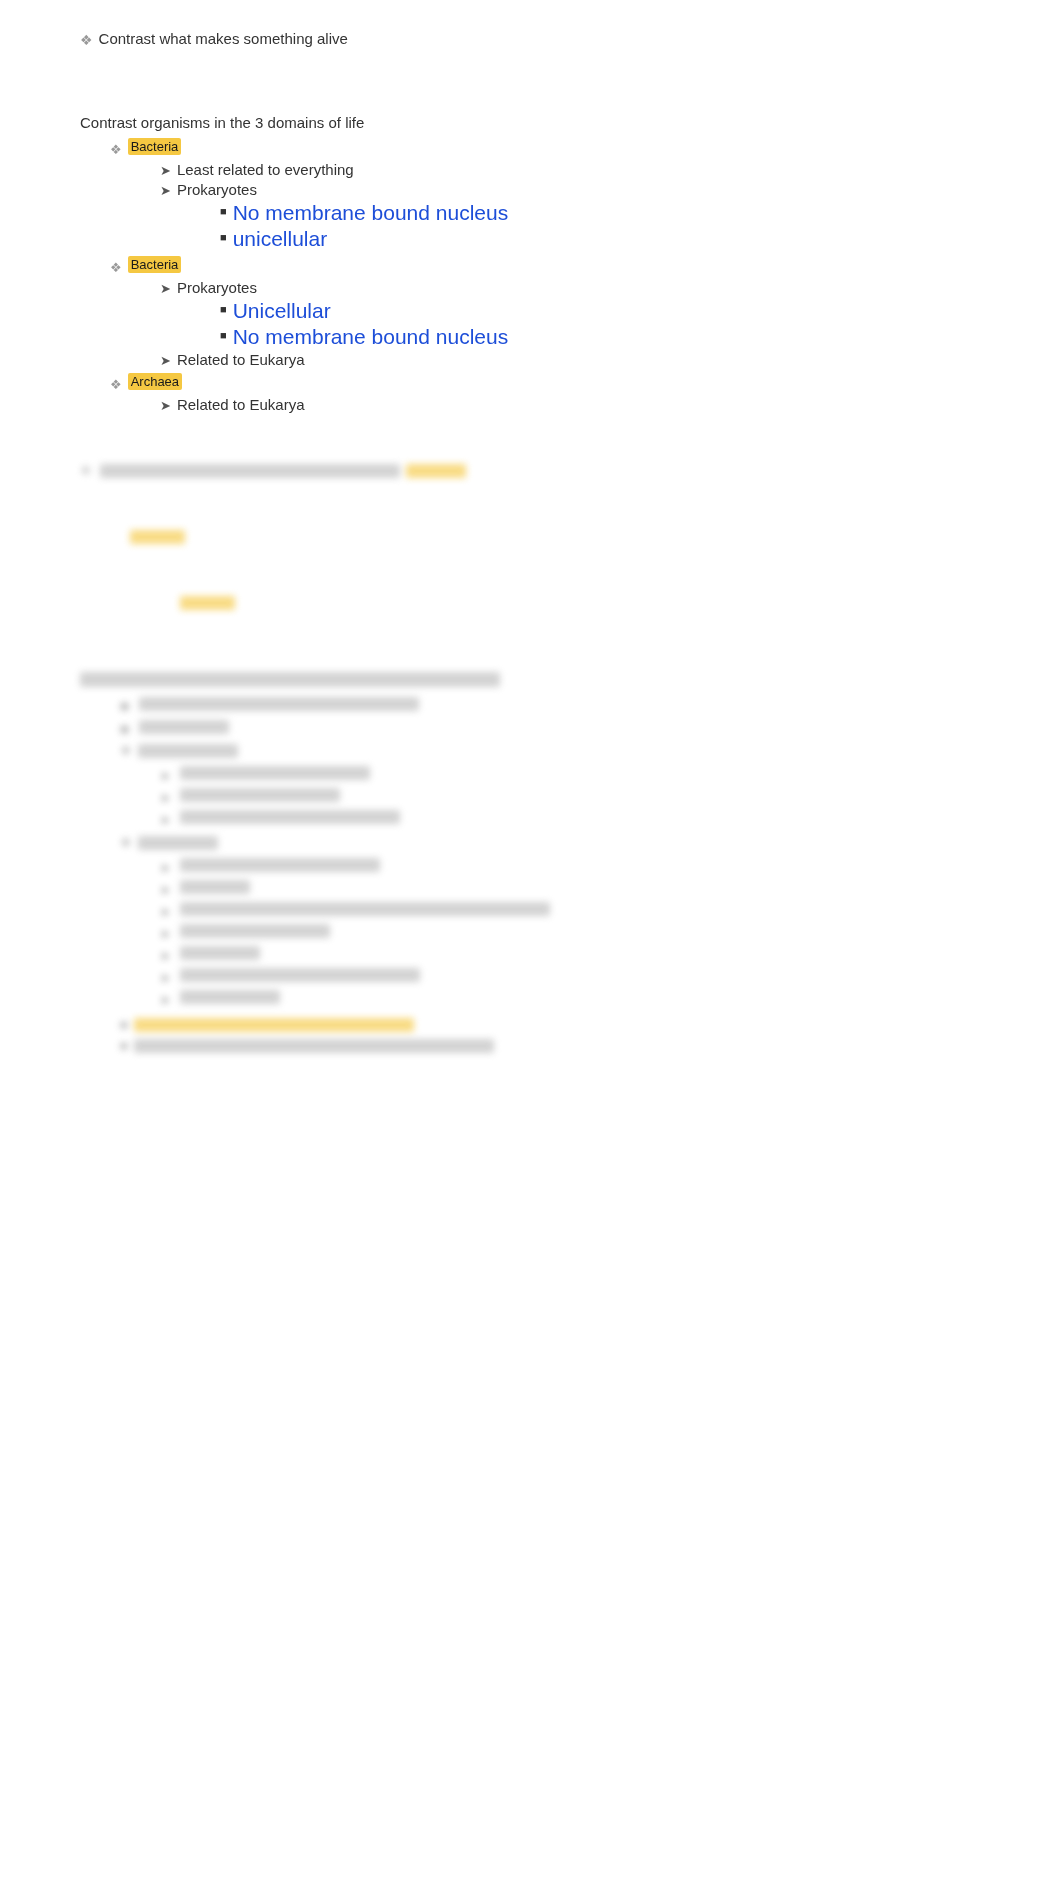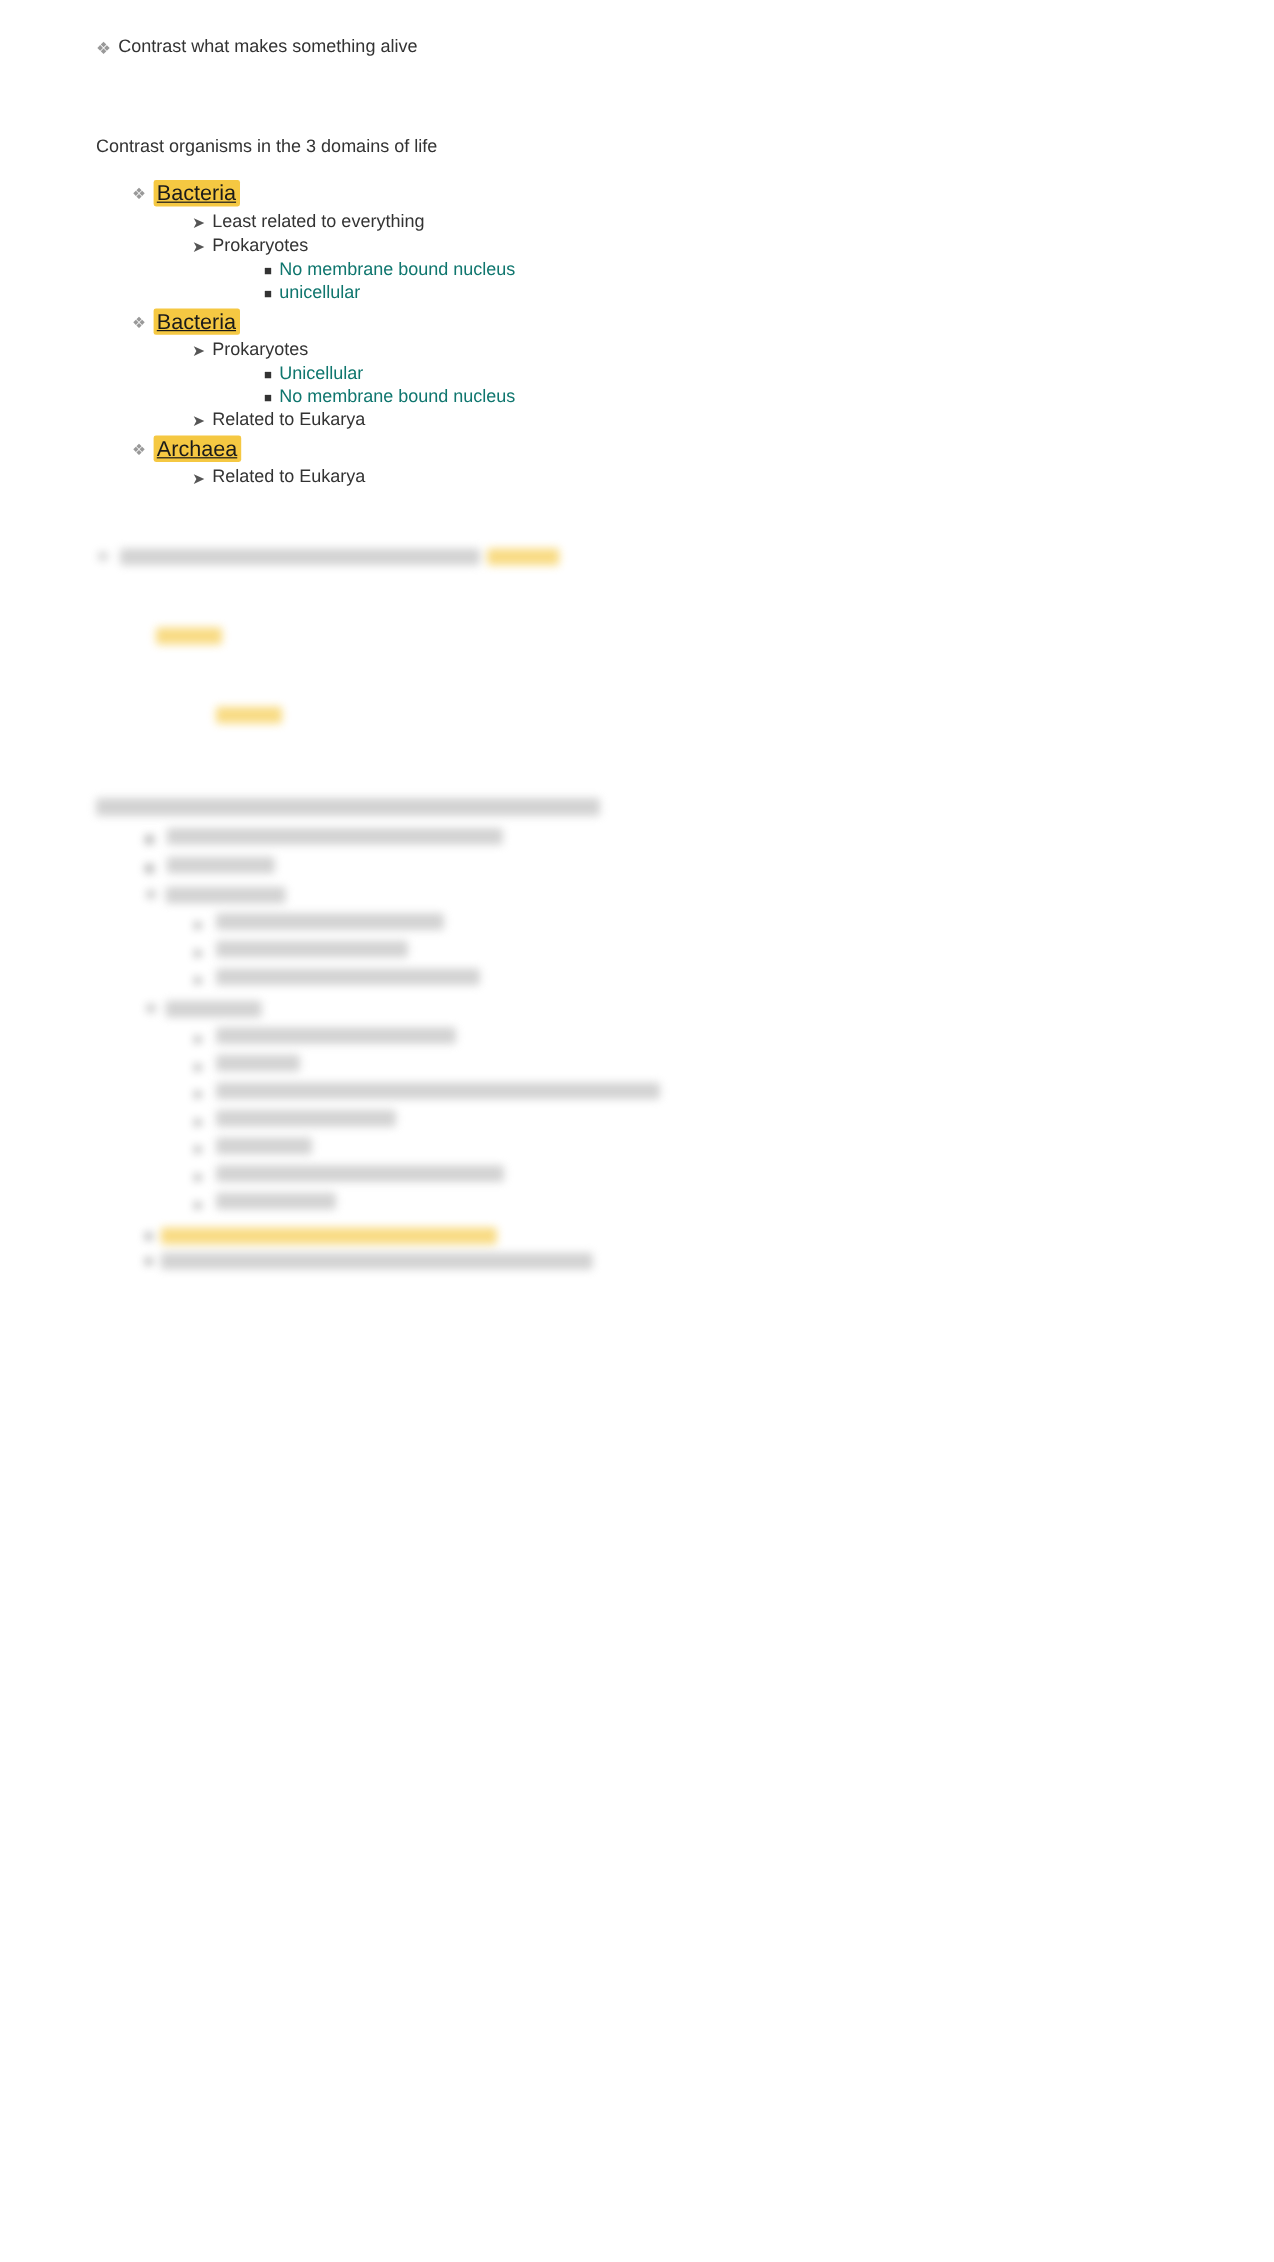"Contrast organisms in the 3" div { margin-bottom: 20px -> 8px }
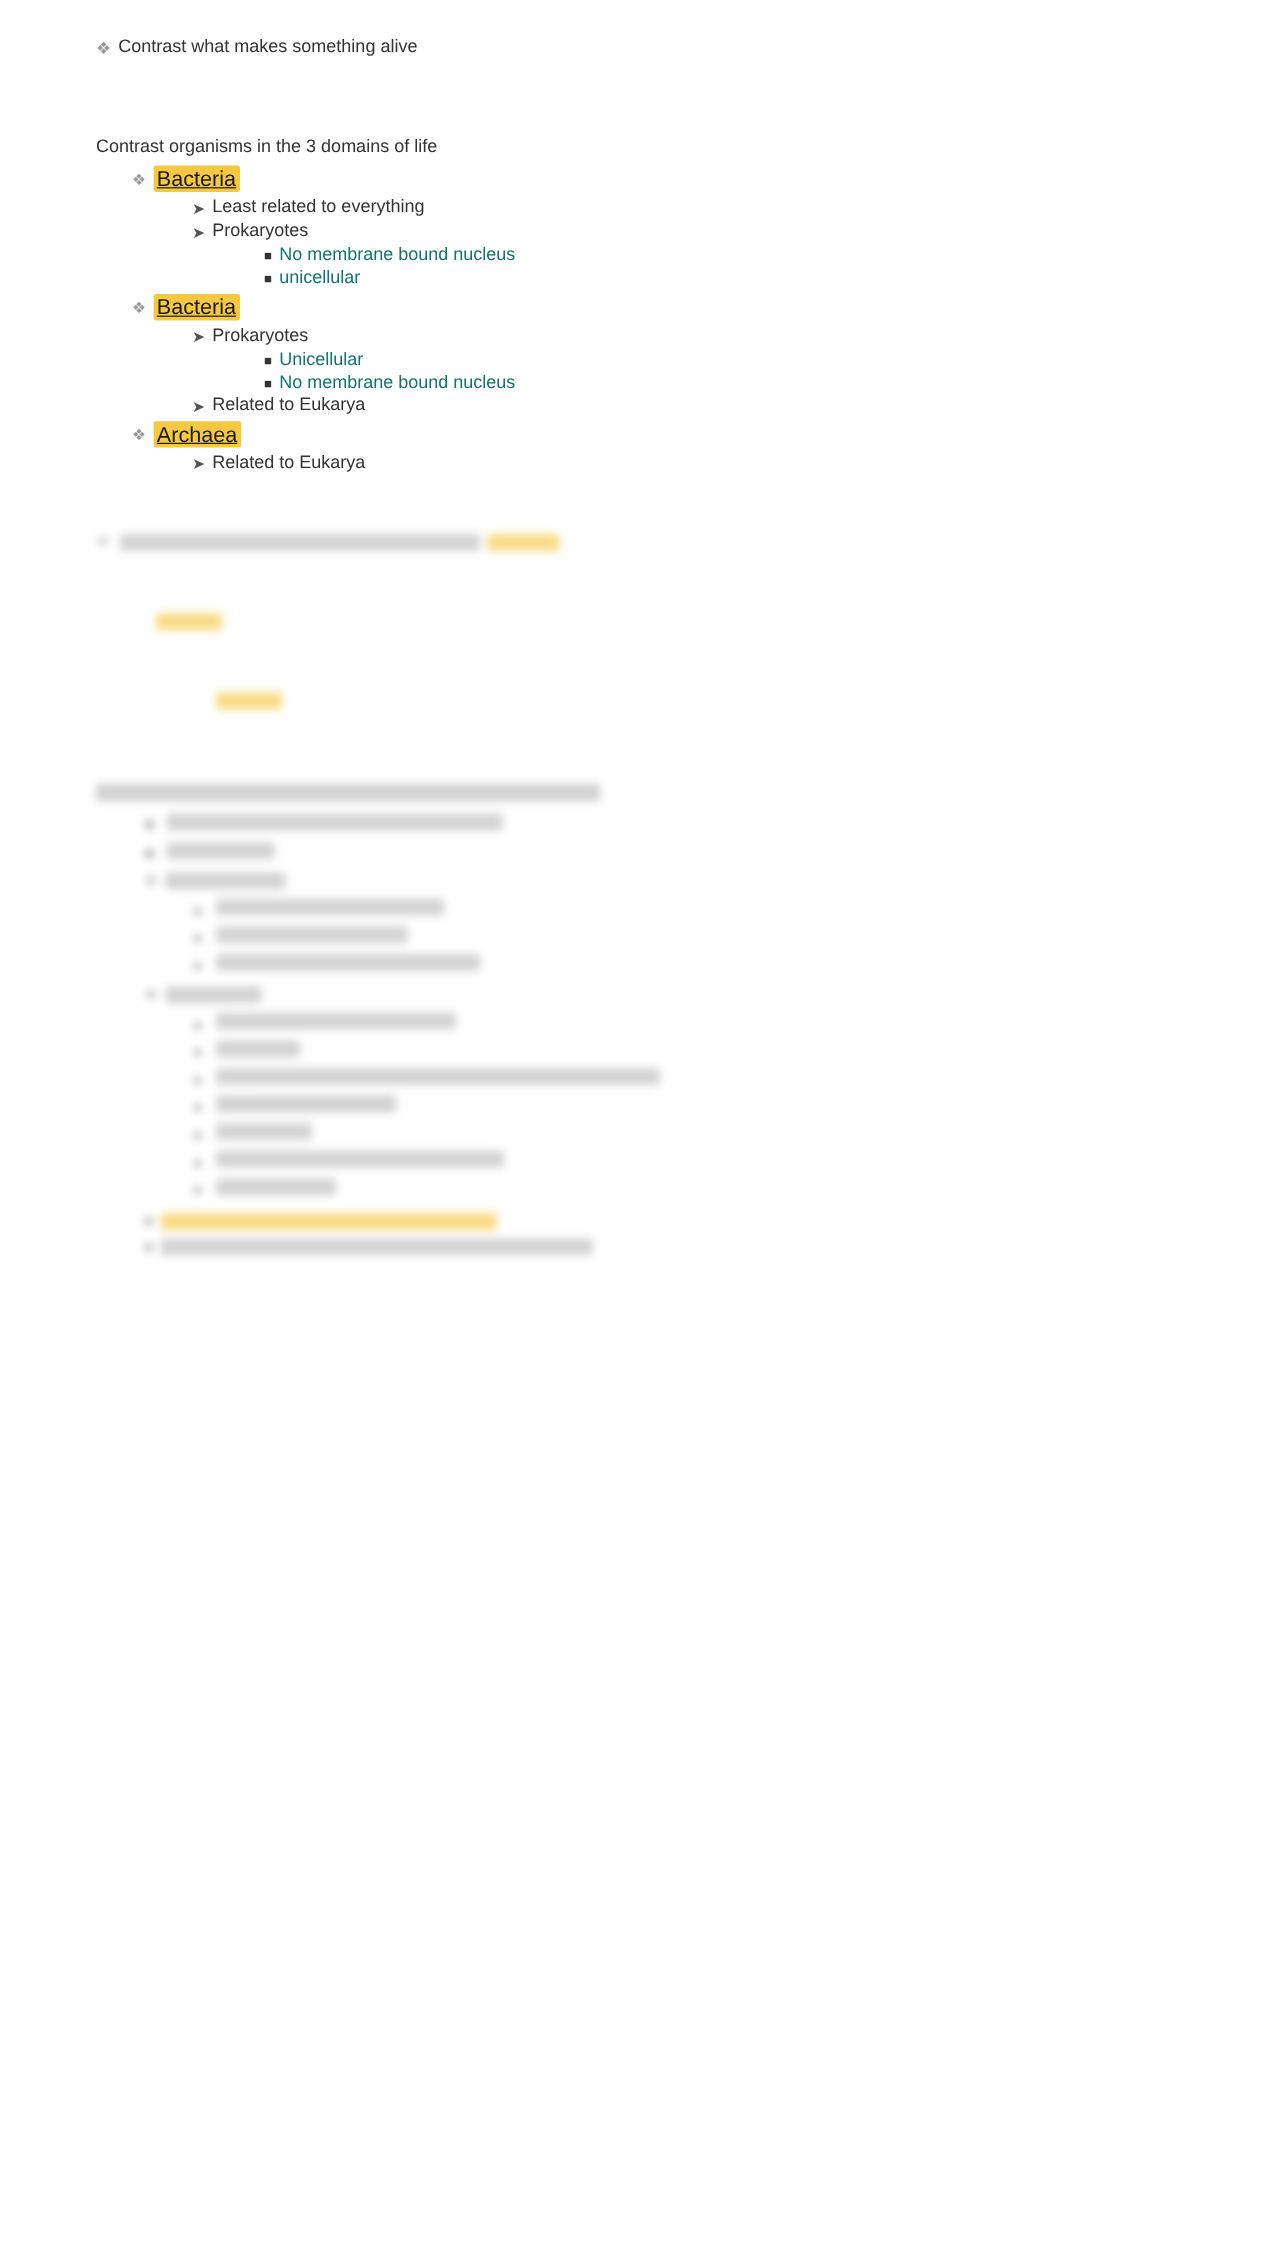"Bacteria" .level1 .text { font-size: 18px -> 13px; text-decoration: underline -> none }
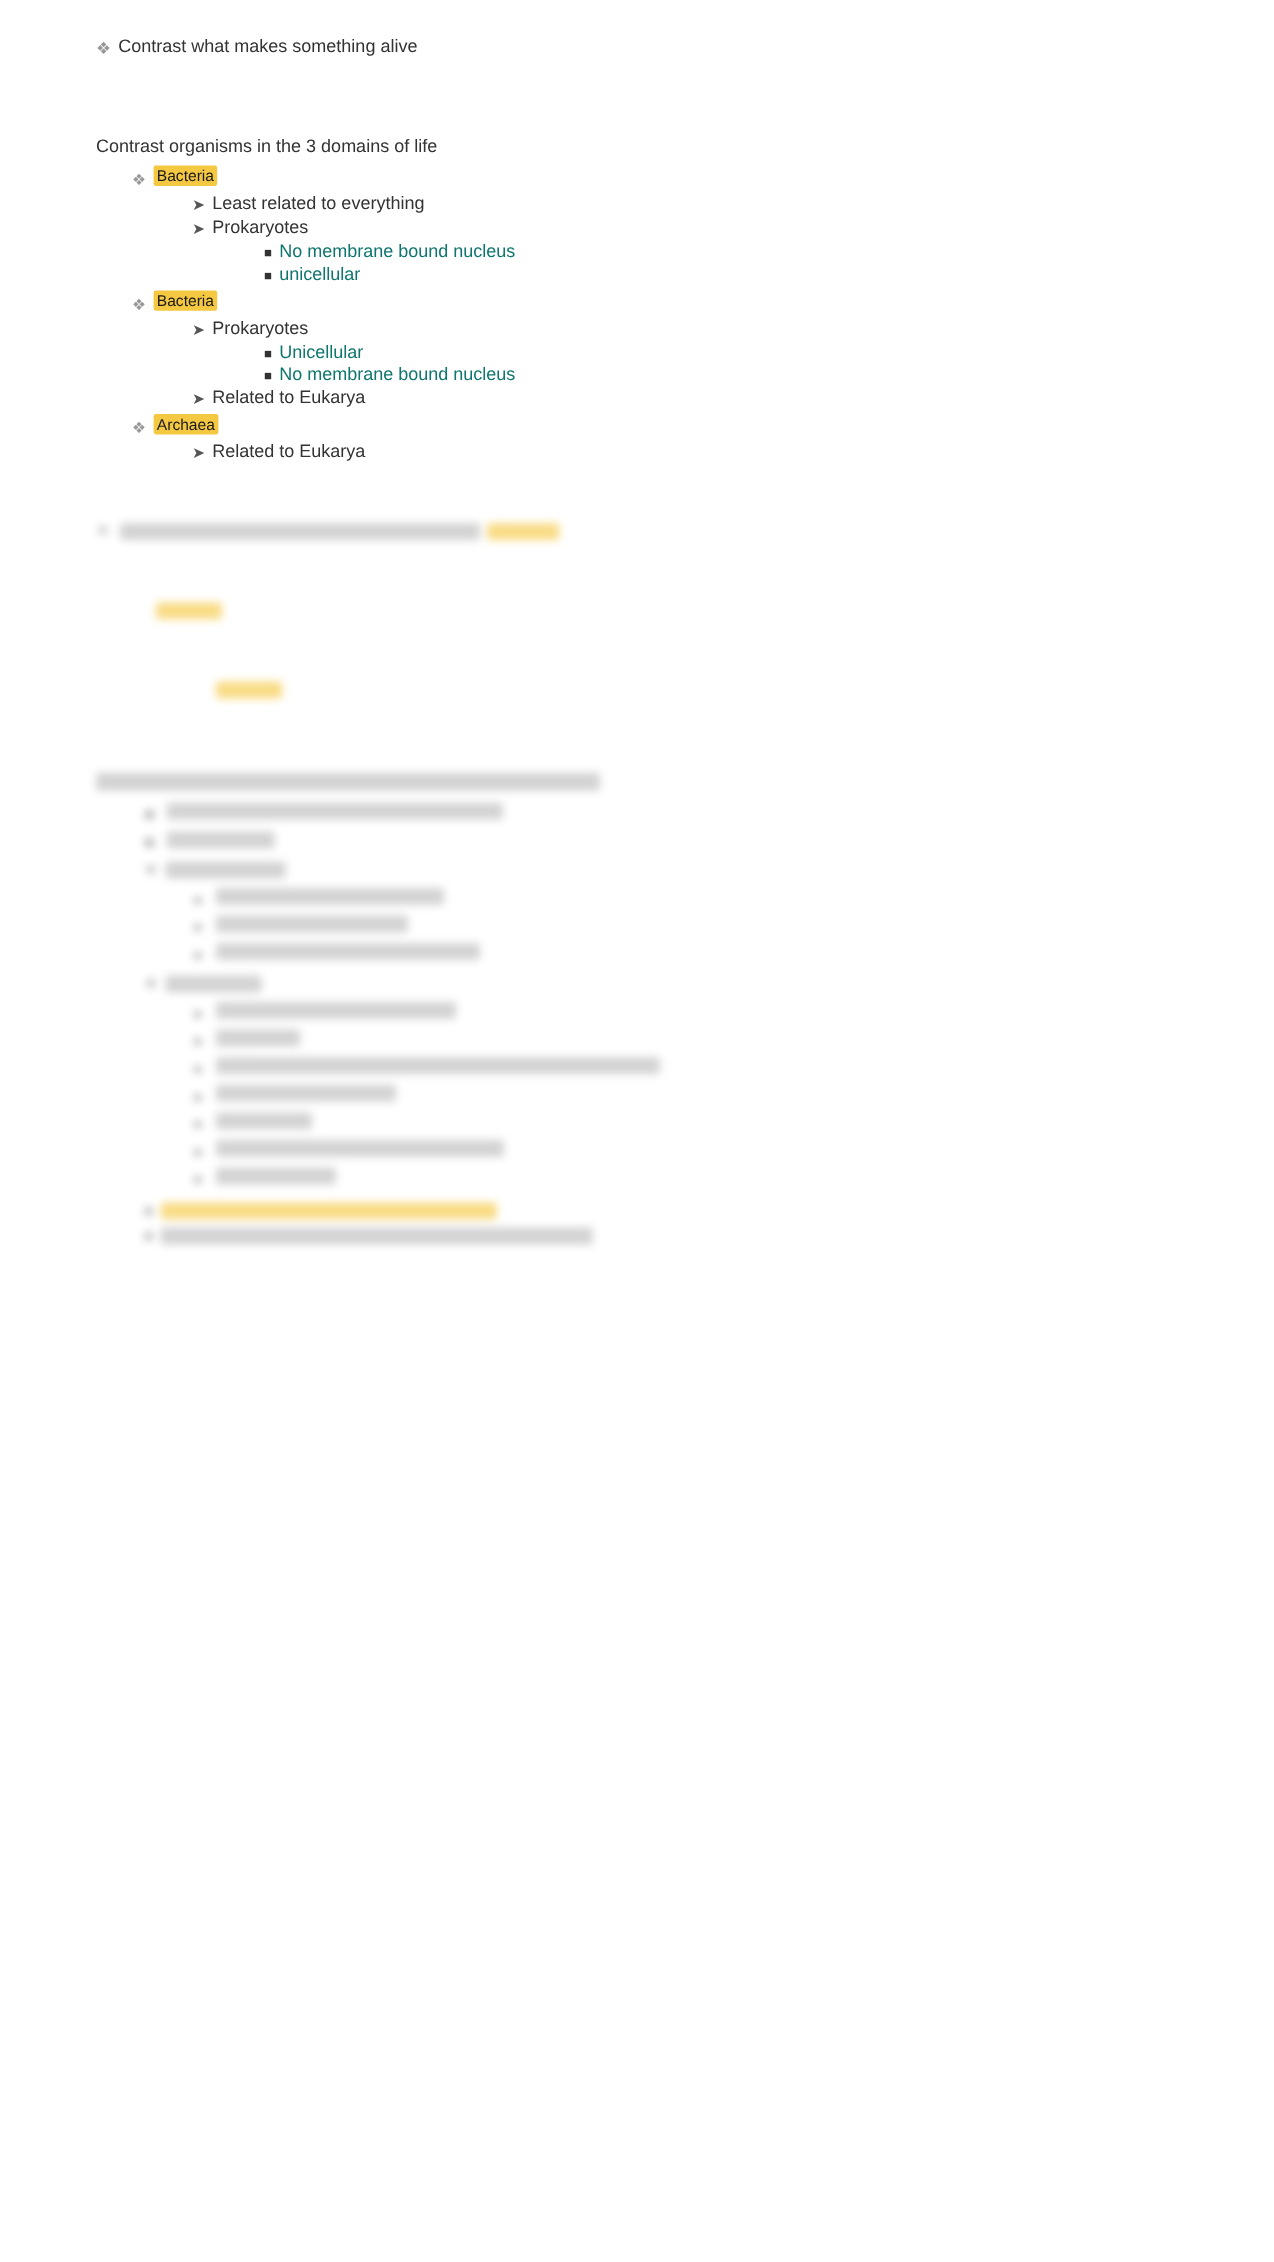"No membrane bound nucleus" .level3 .text { color: #0f766e -> #1d4ed8; font-size: 15px -> 21px }
